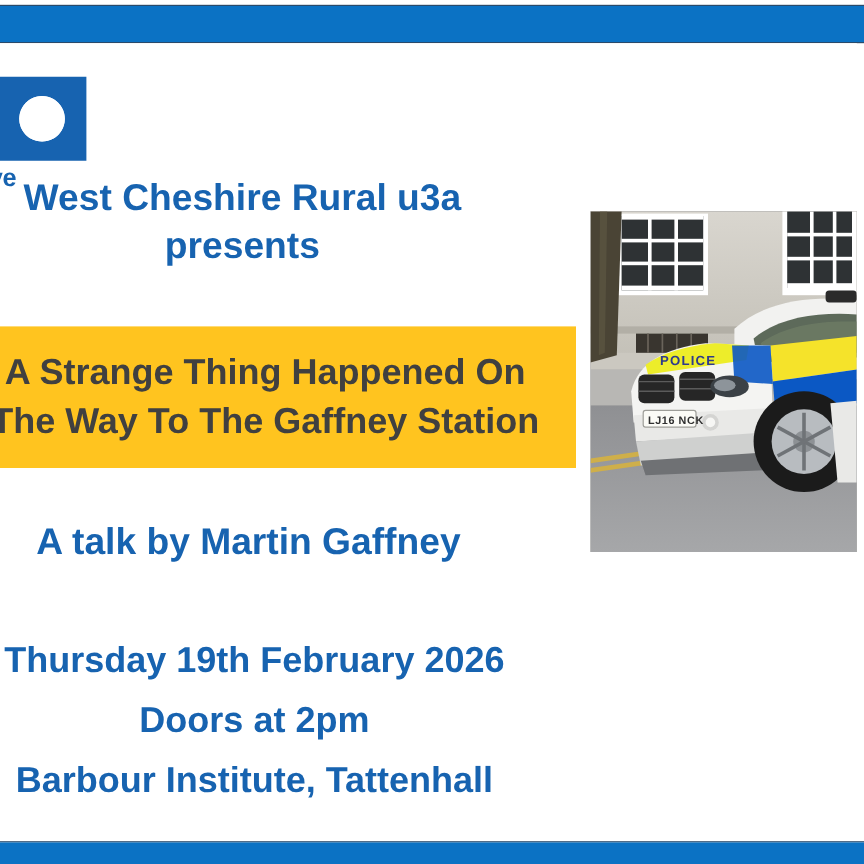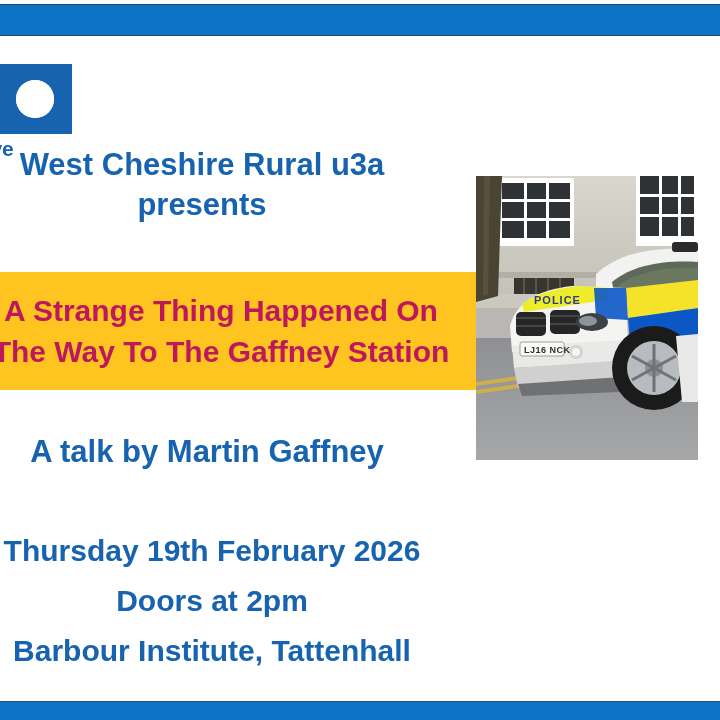"A Strange Thing Happened On" .banner-line { color: #be185d -> #404040 }
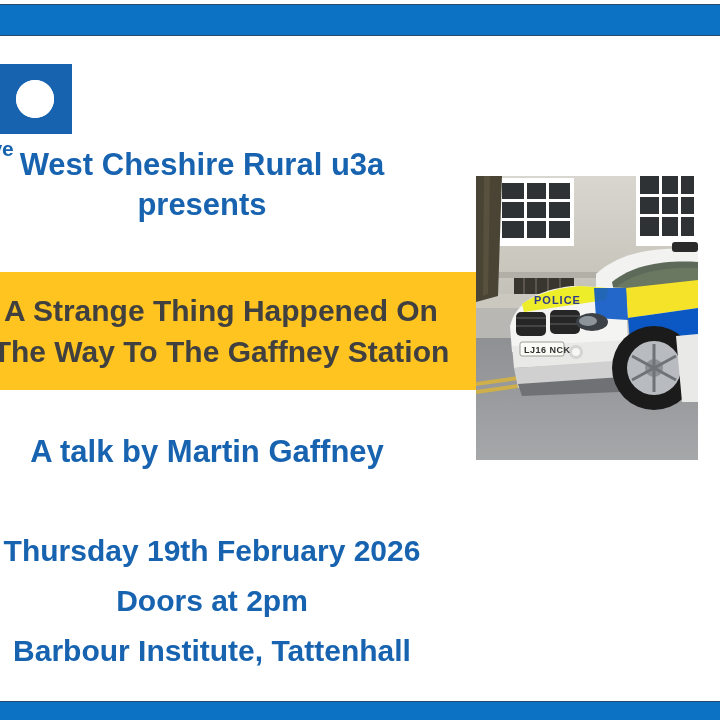"POLICE" .photo { left: 514px -> 530px }
